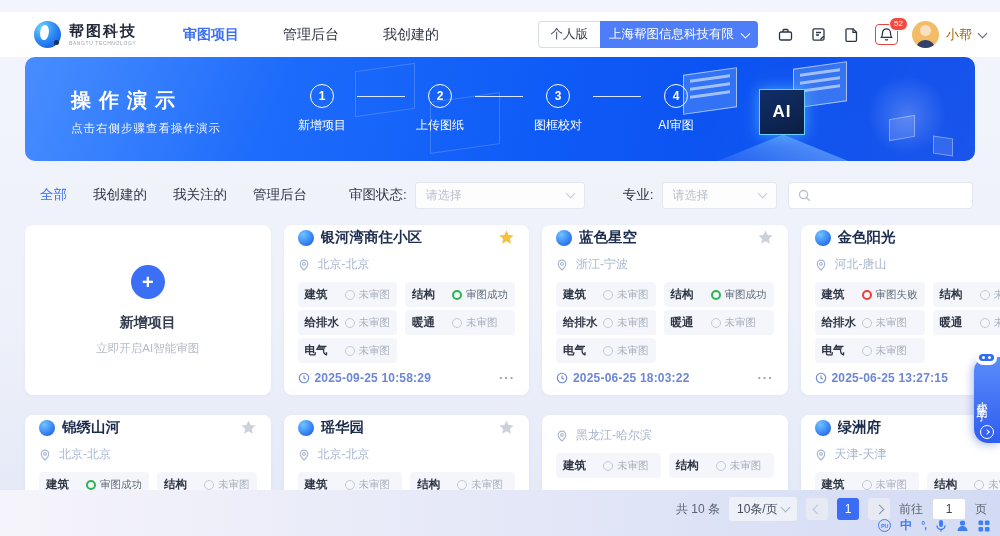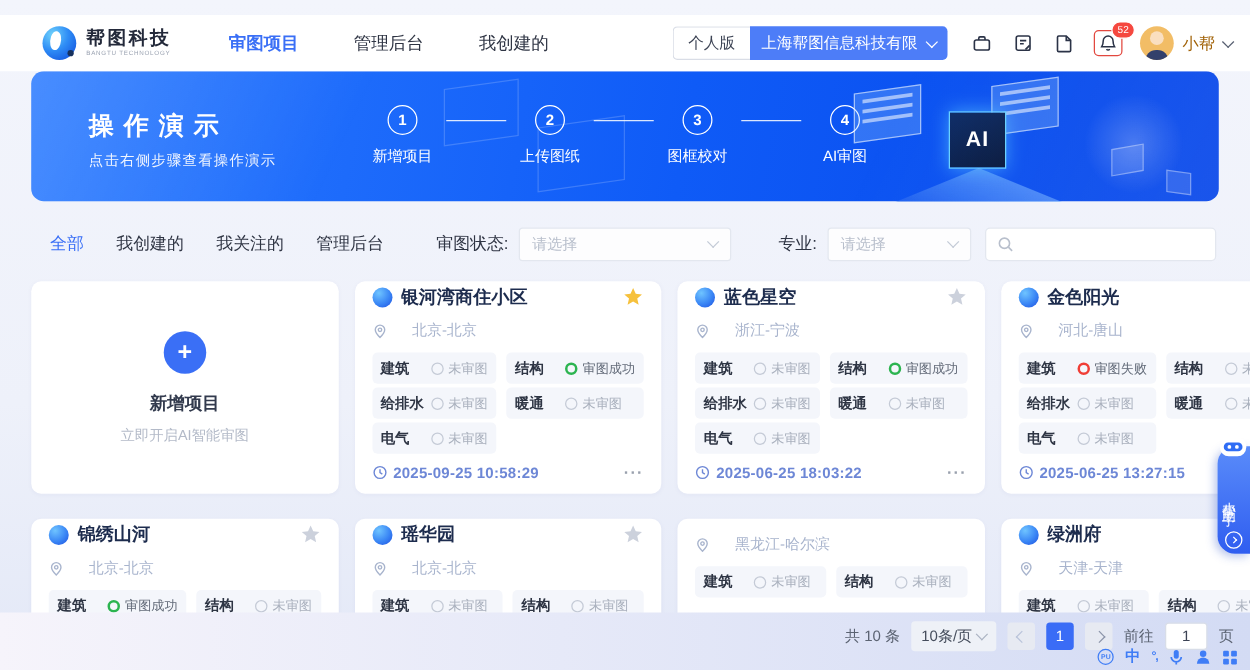"北京-北京" .card-loc { gap: 20px -> 8px }
